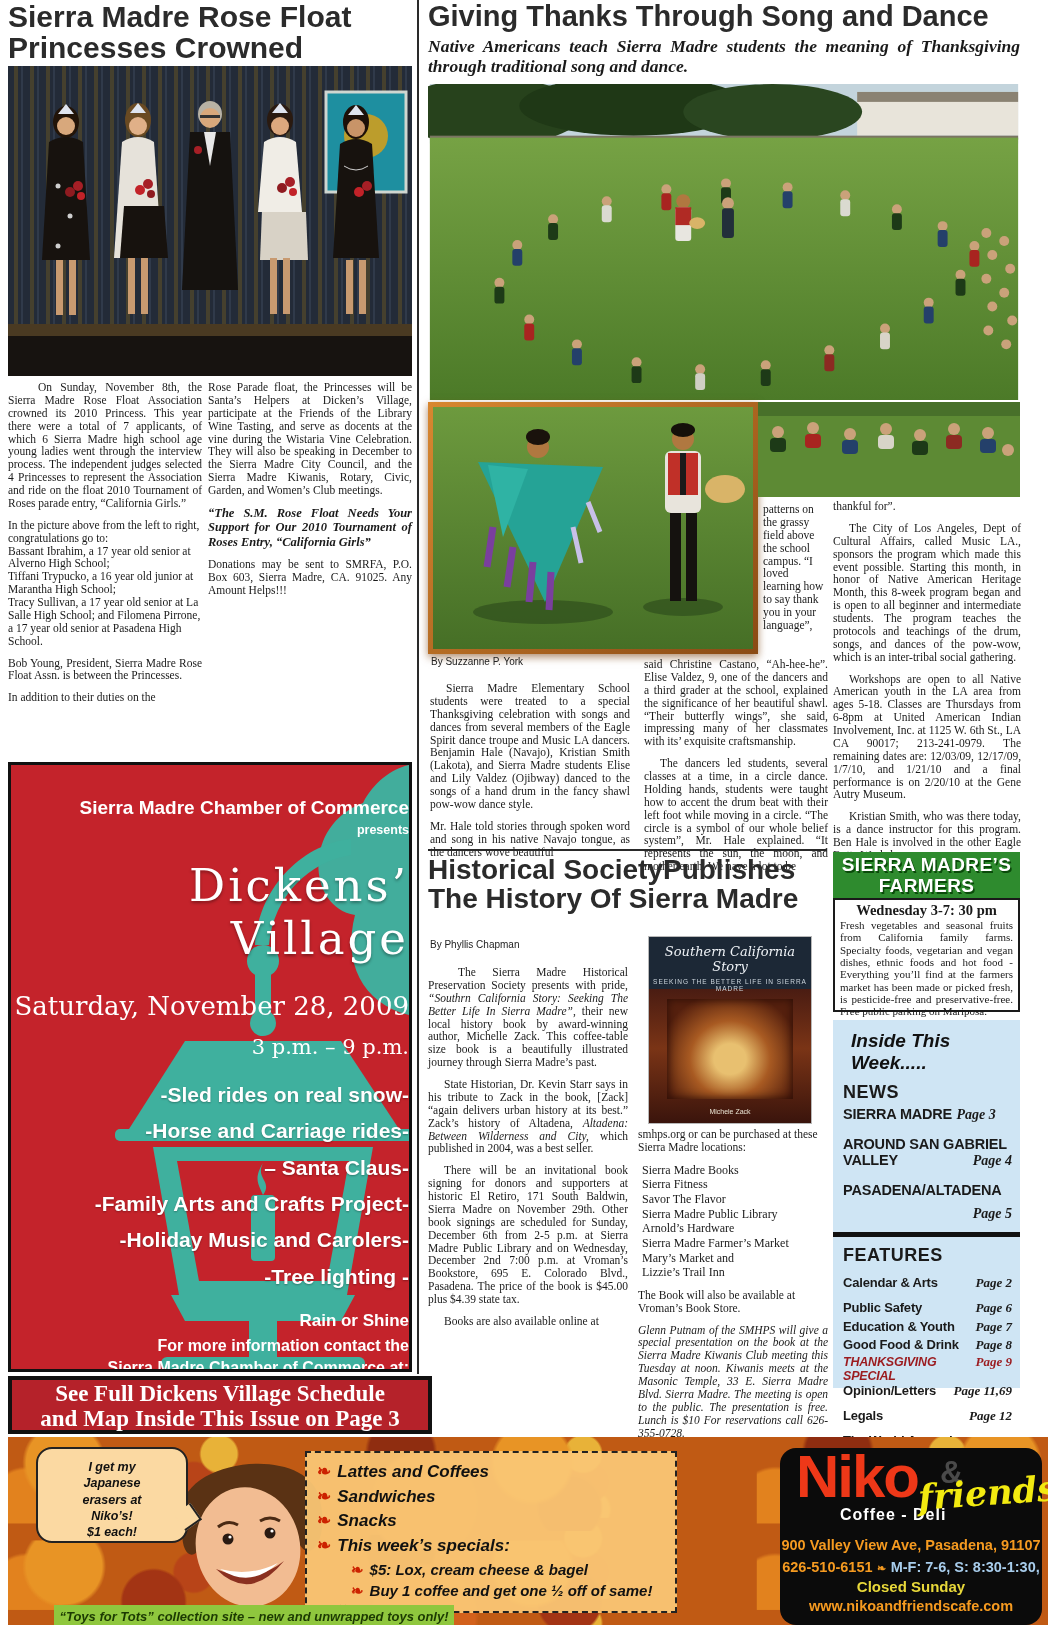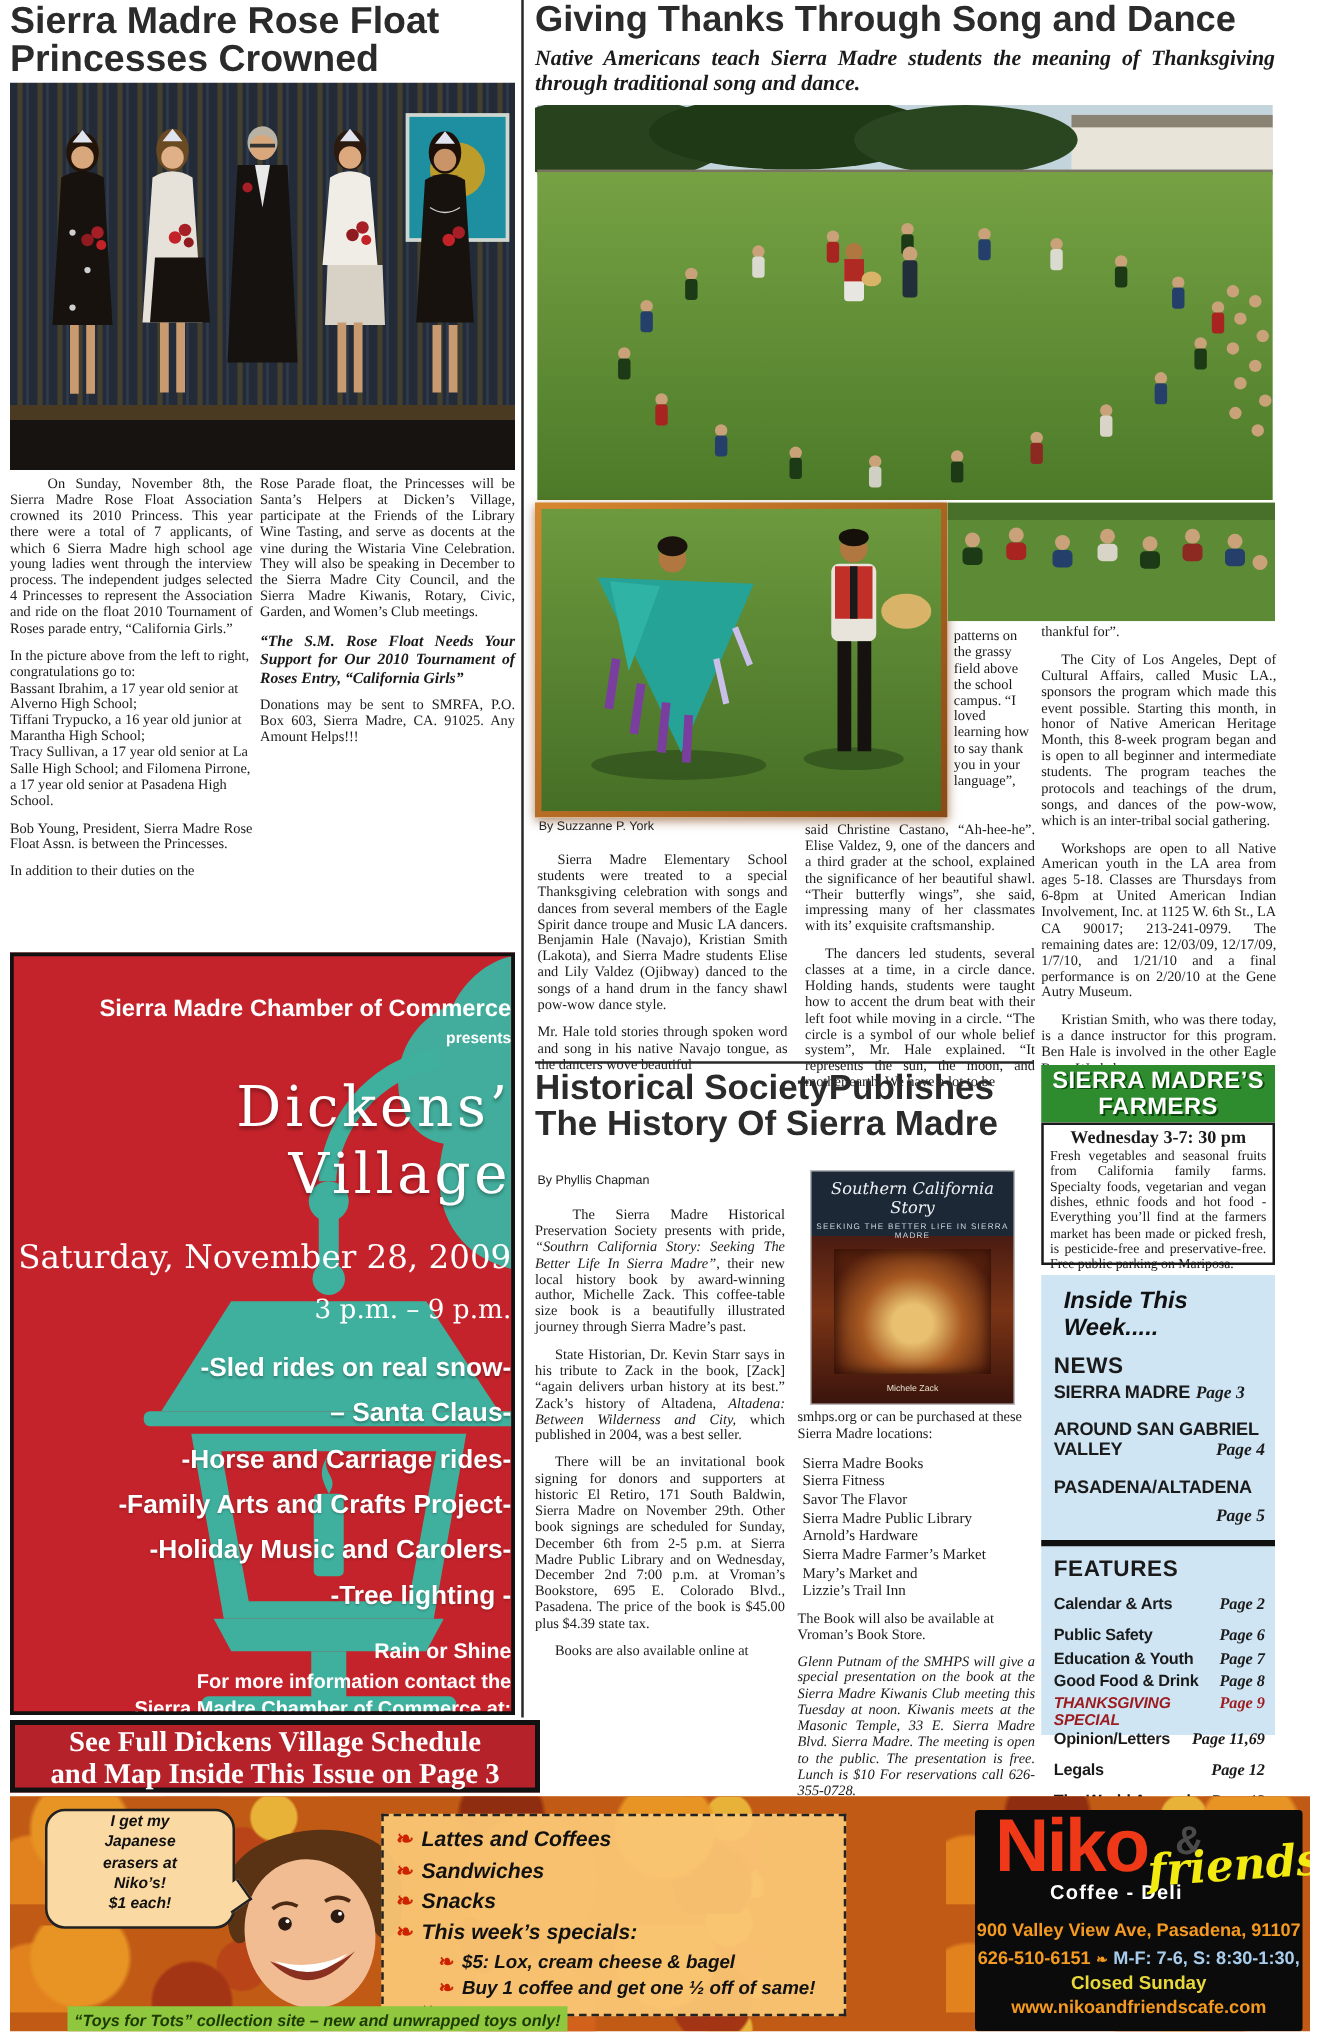"– Santa Claus-" div { order: before "-Horse and Carriage rides-" -> after "-Horse and Carriage rides-" }
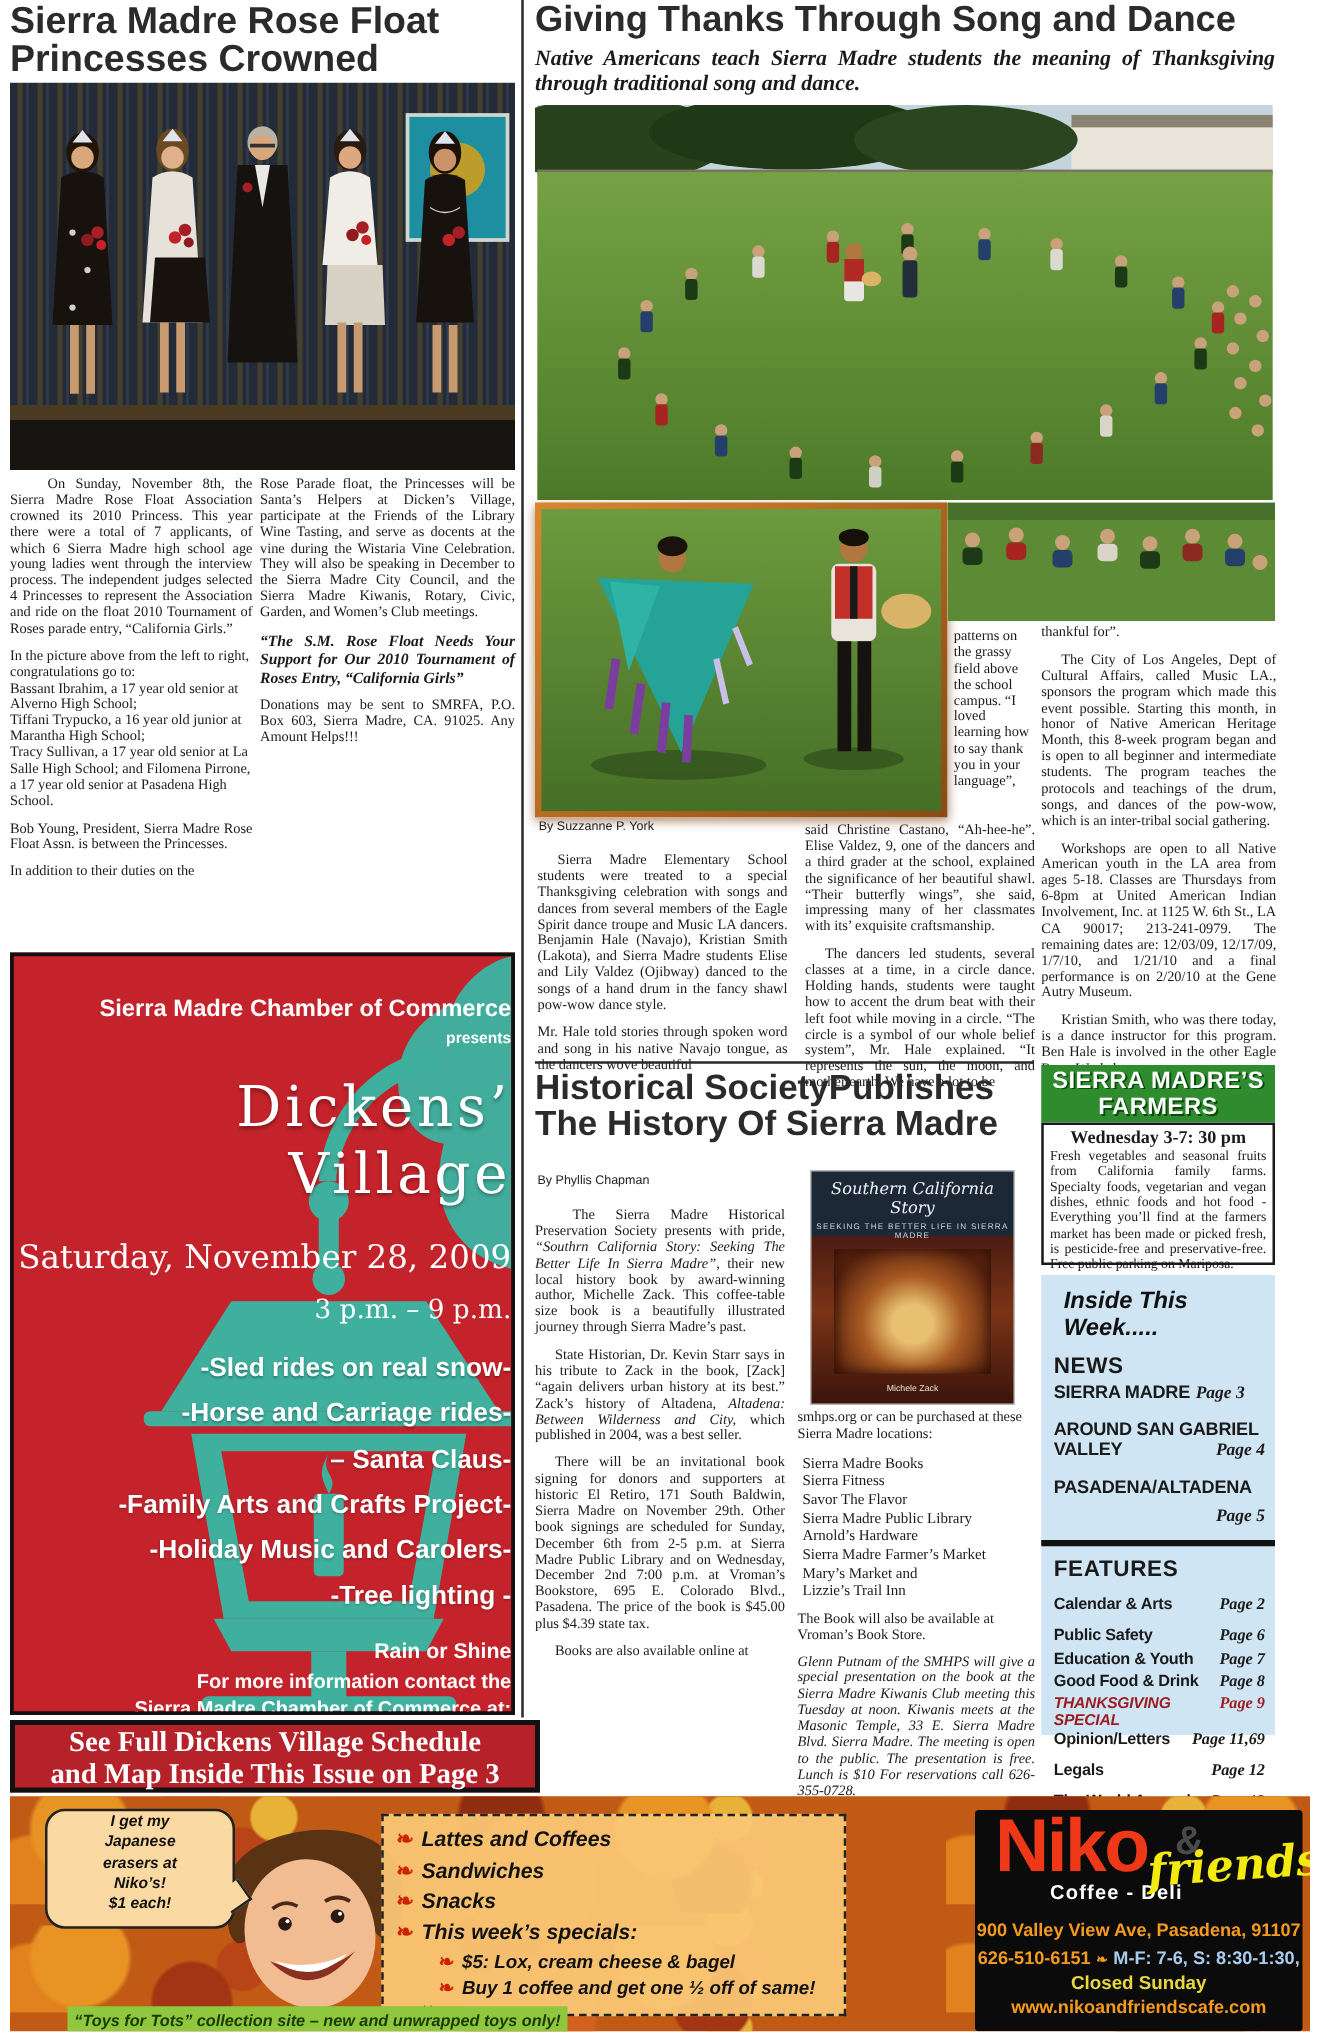"I get my" .bubble { padding-top: 0 -> 10px }
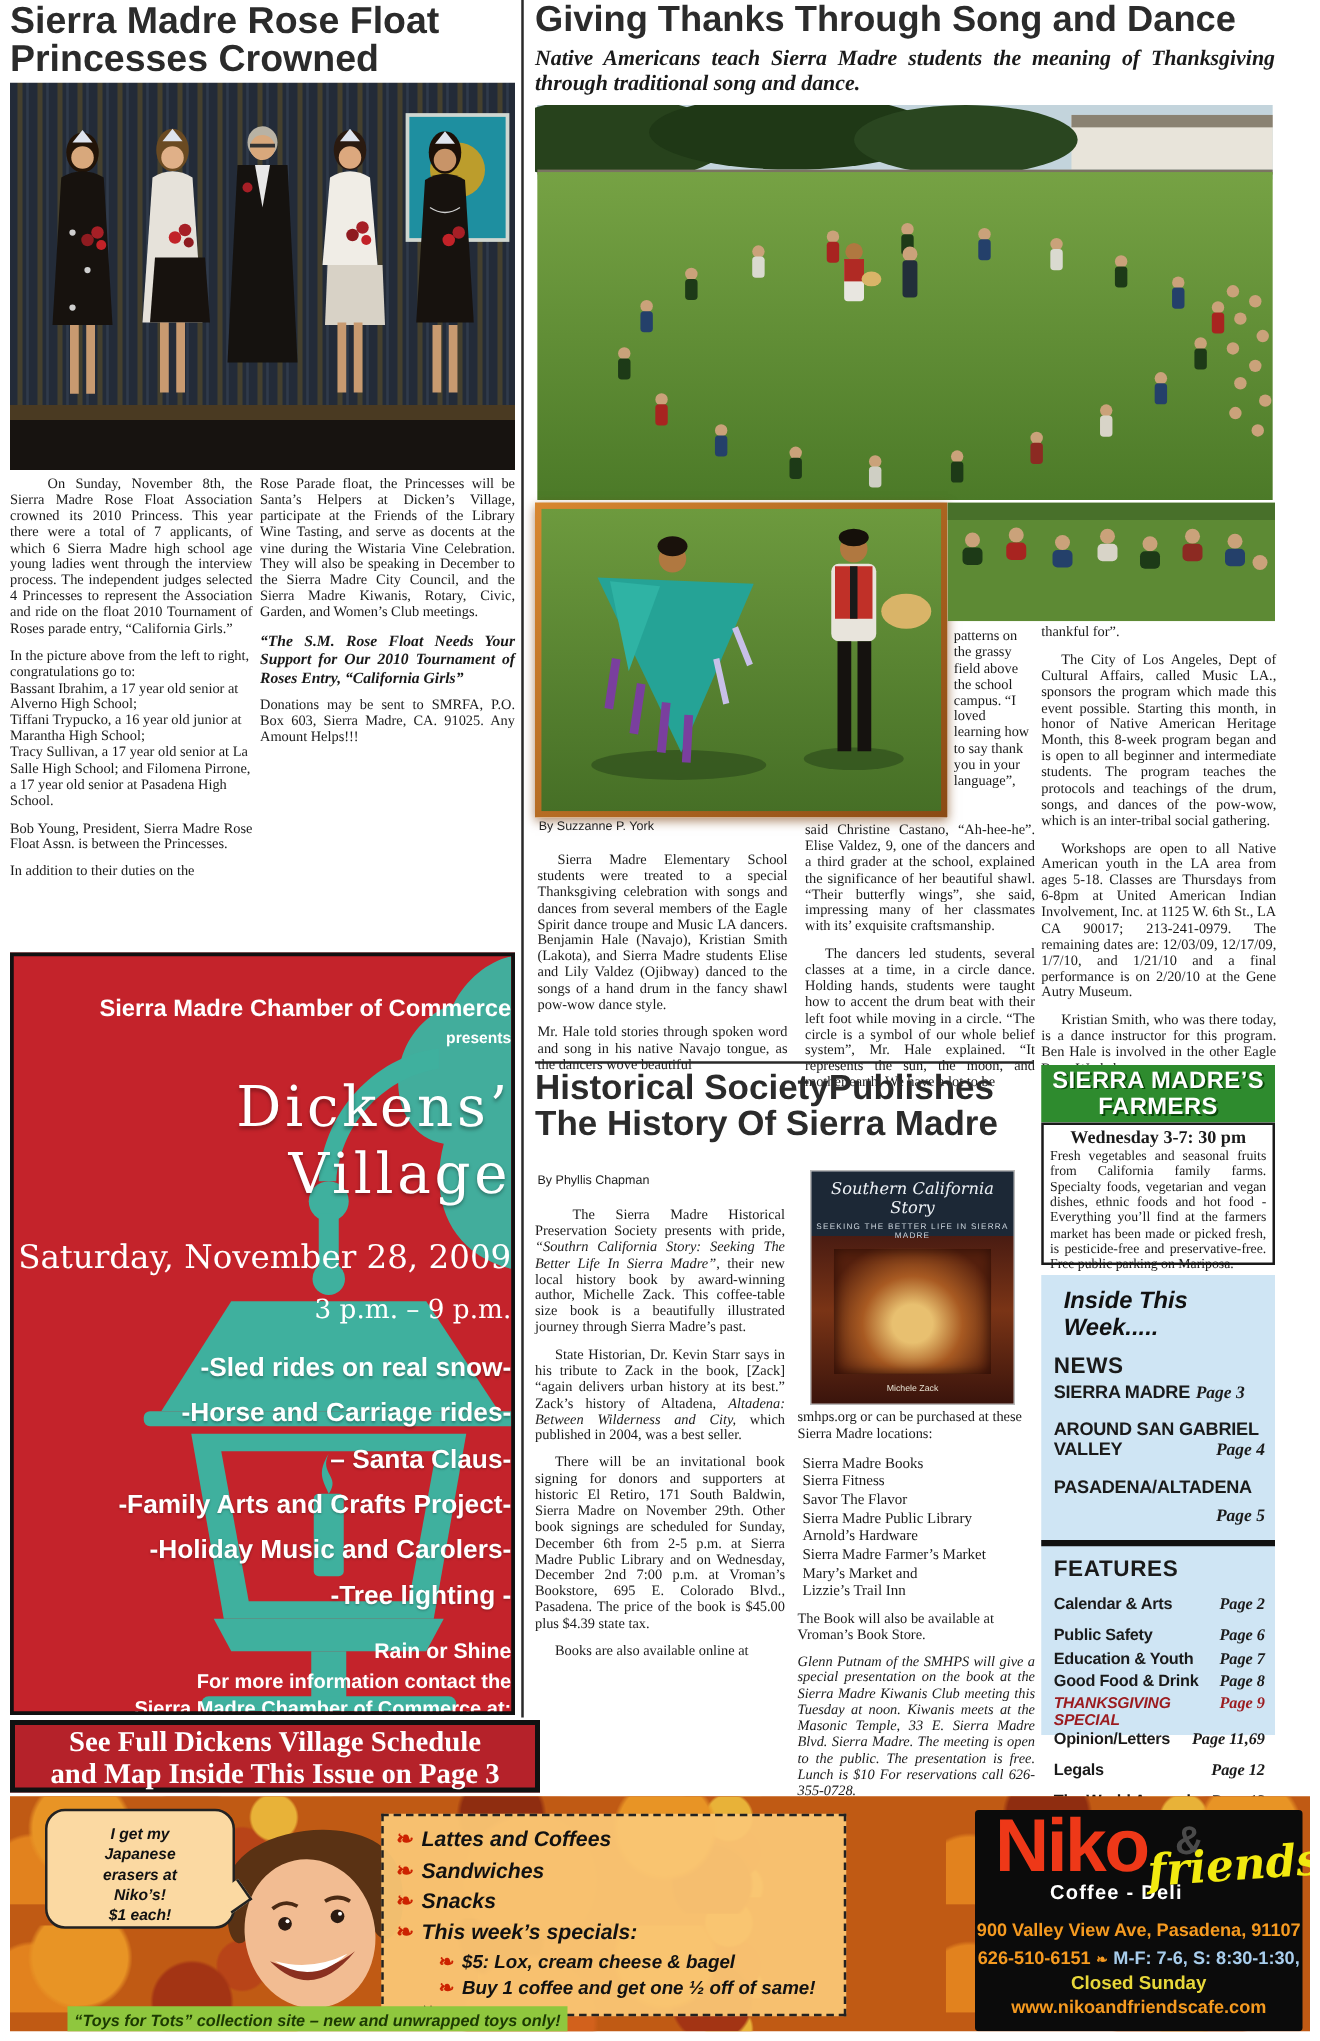"Niko" .nbox { border-radius: 3px -> 16px }
